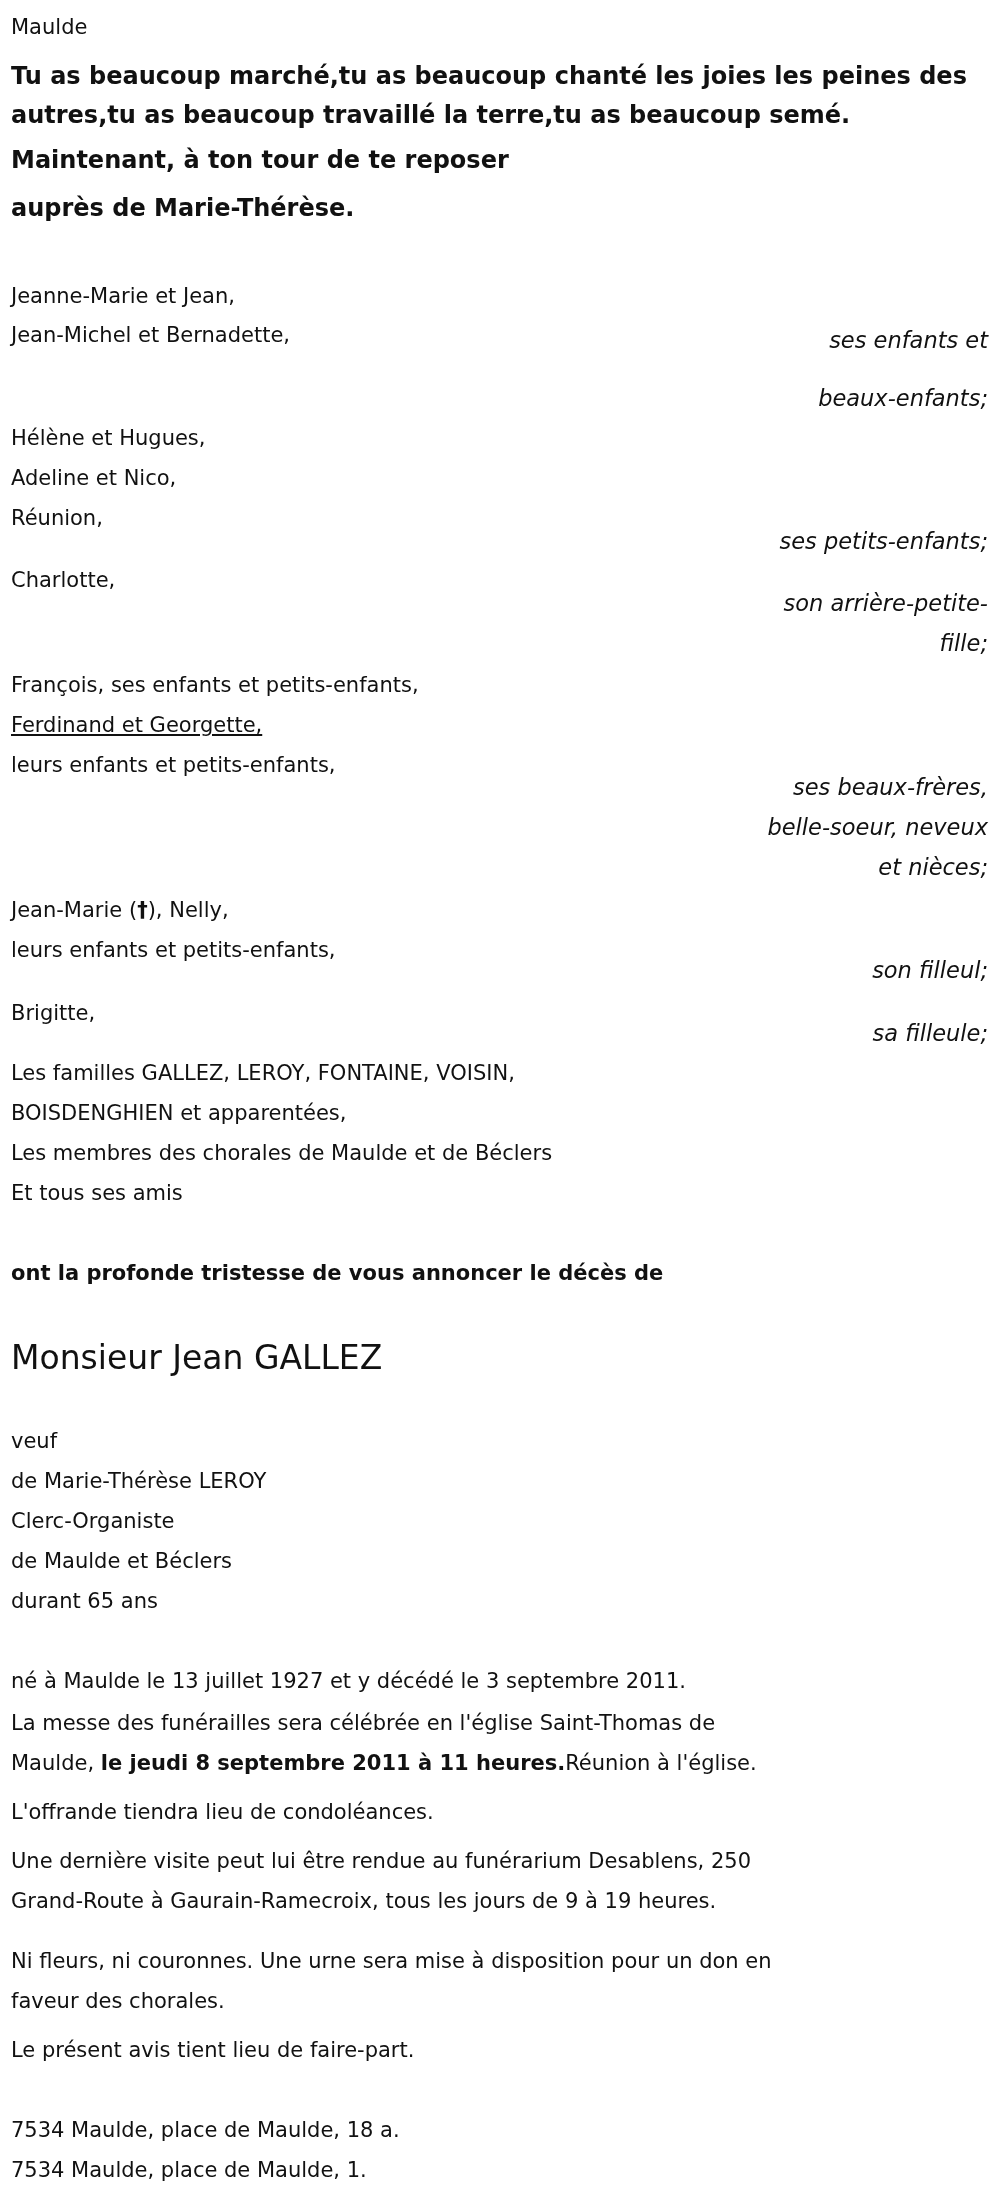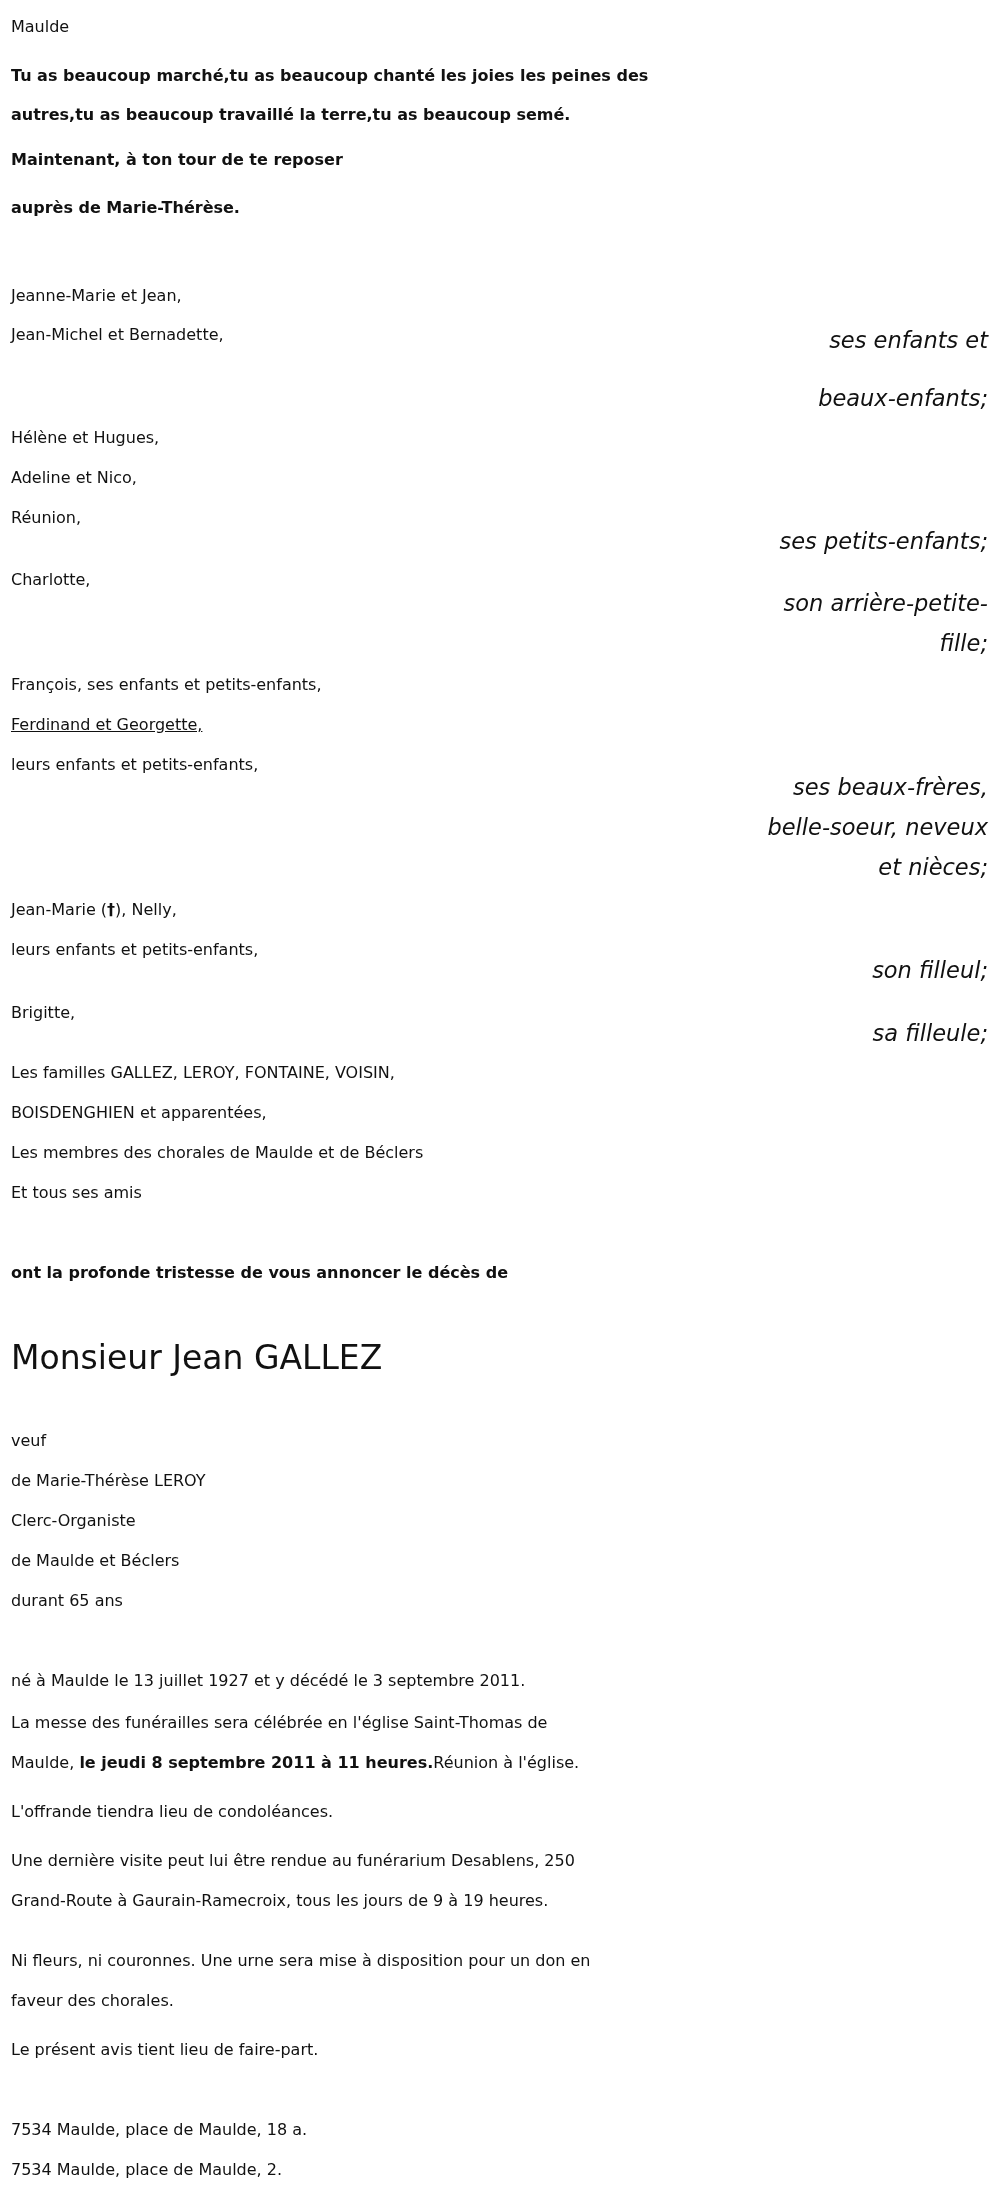"Maulde" .ln { font-size: 16px -> 21px }
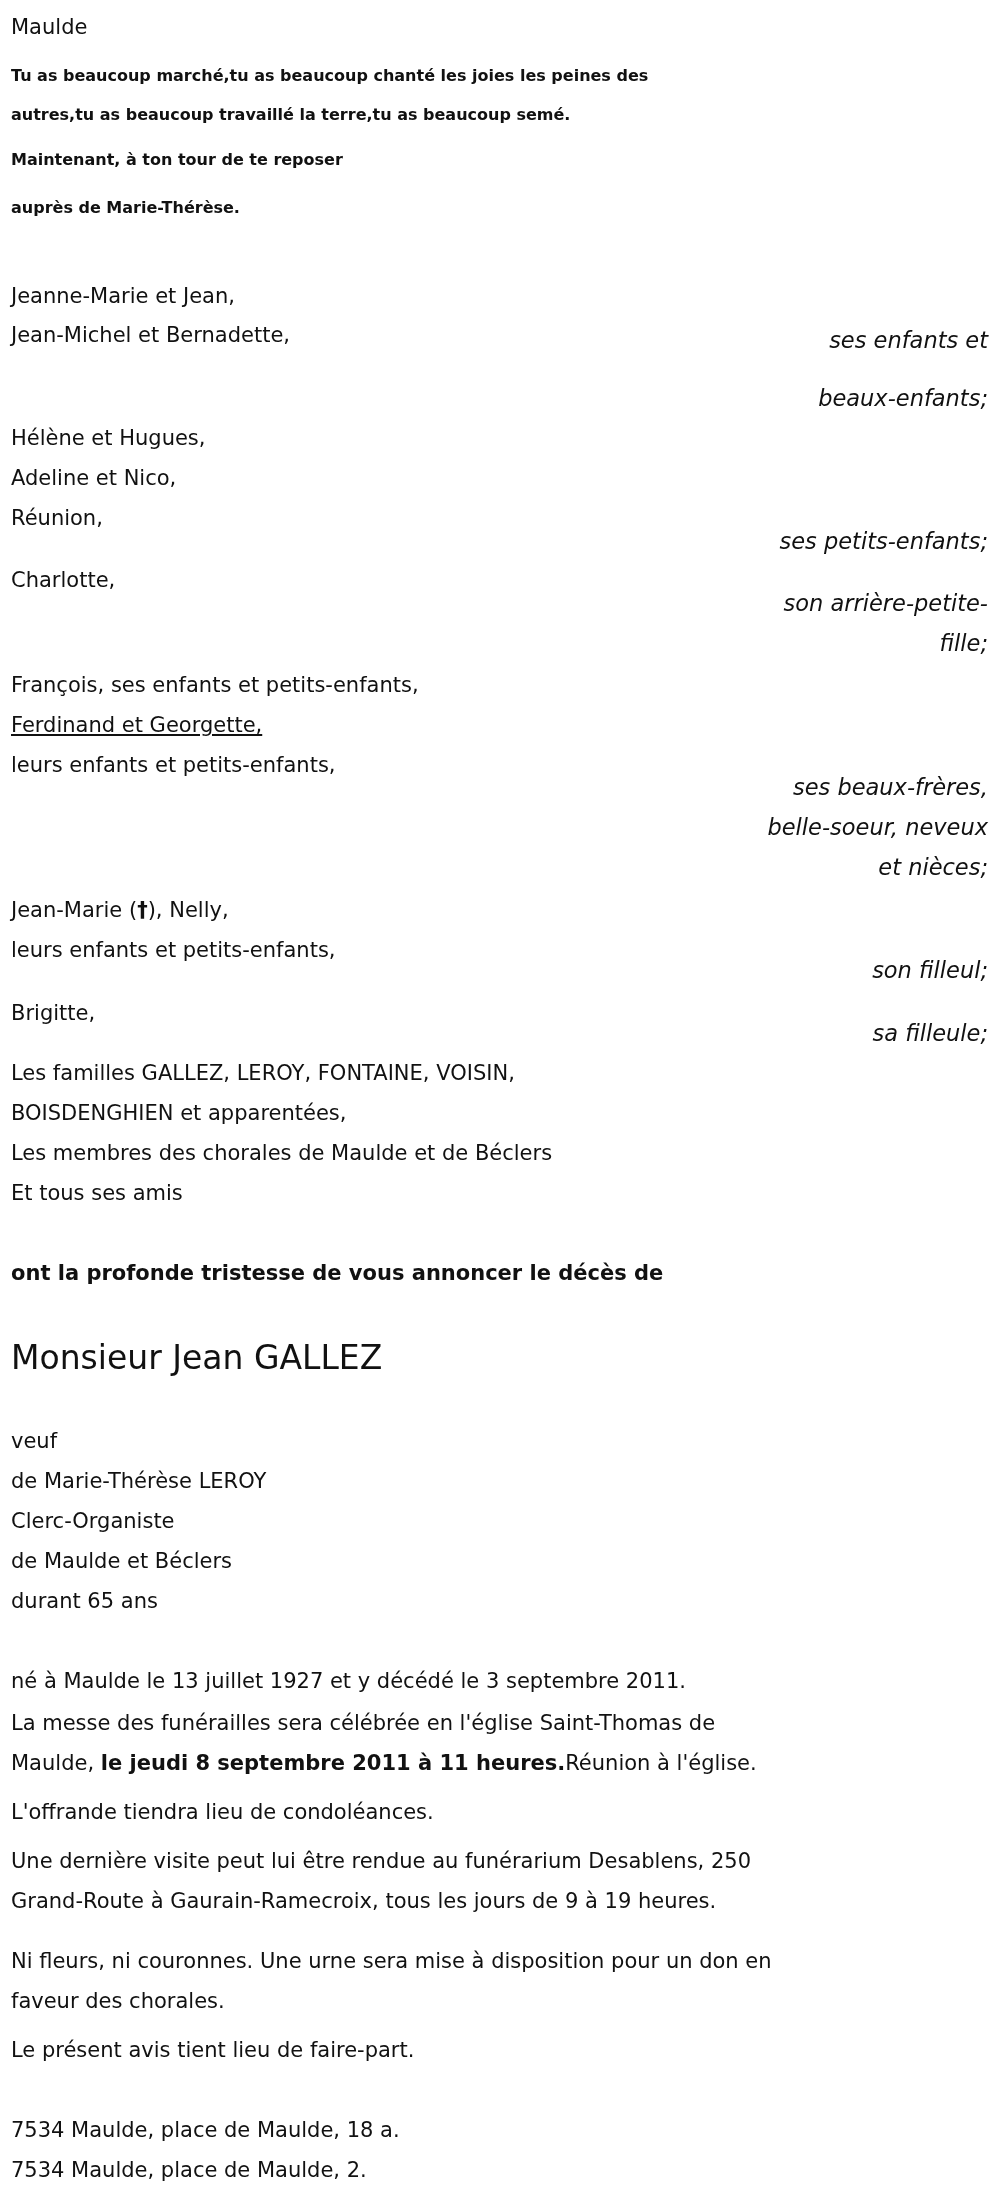"Tu as beaucoup marché,tu as" .b { font-size: 16px -> 24px }
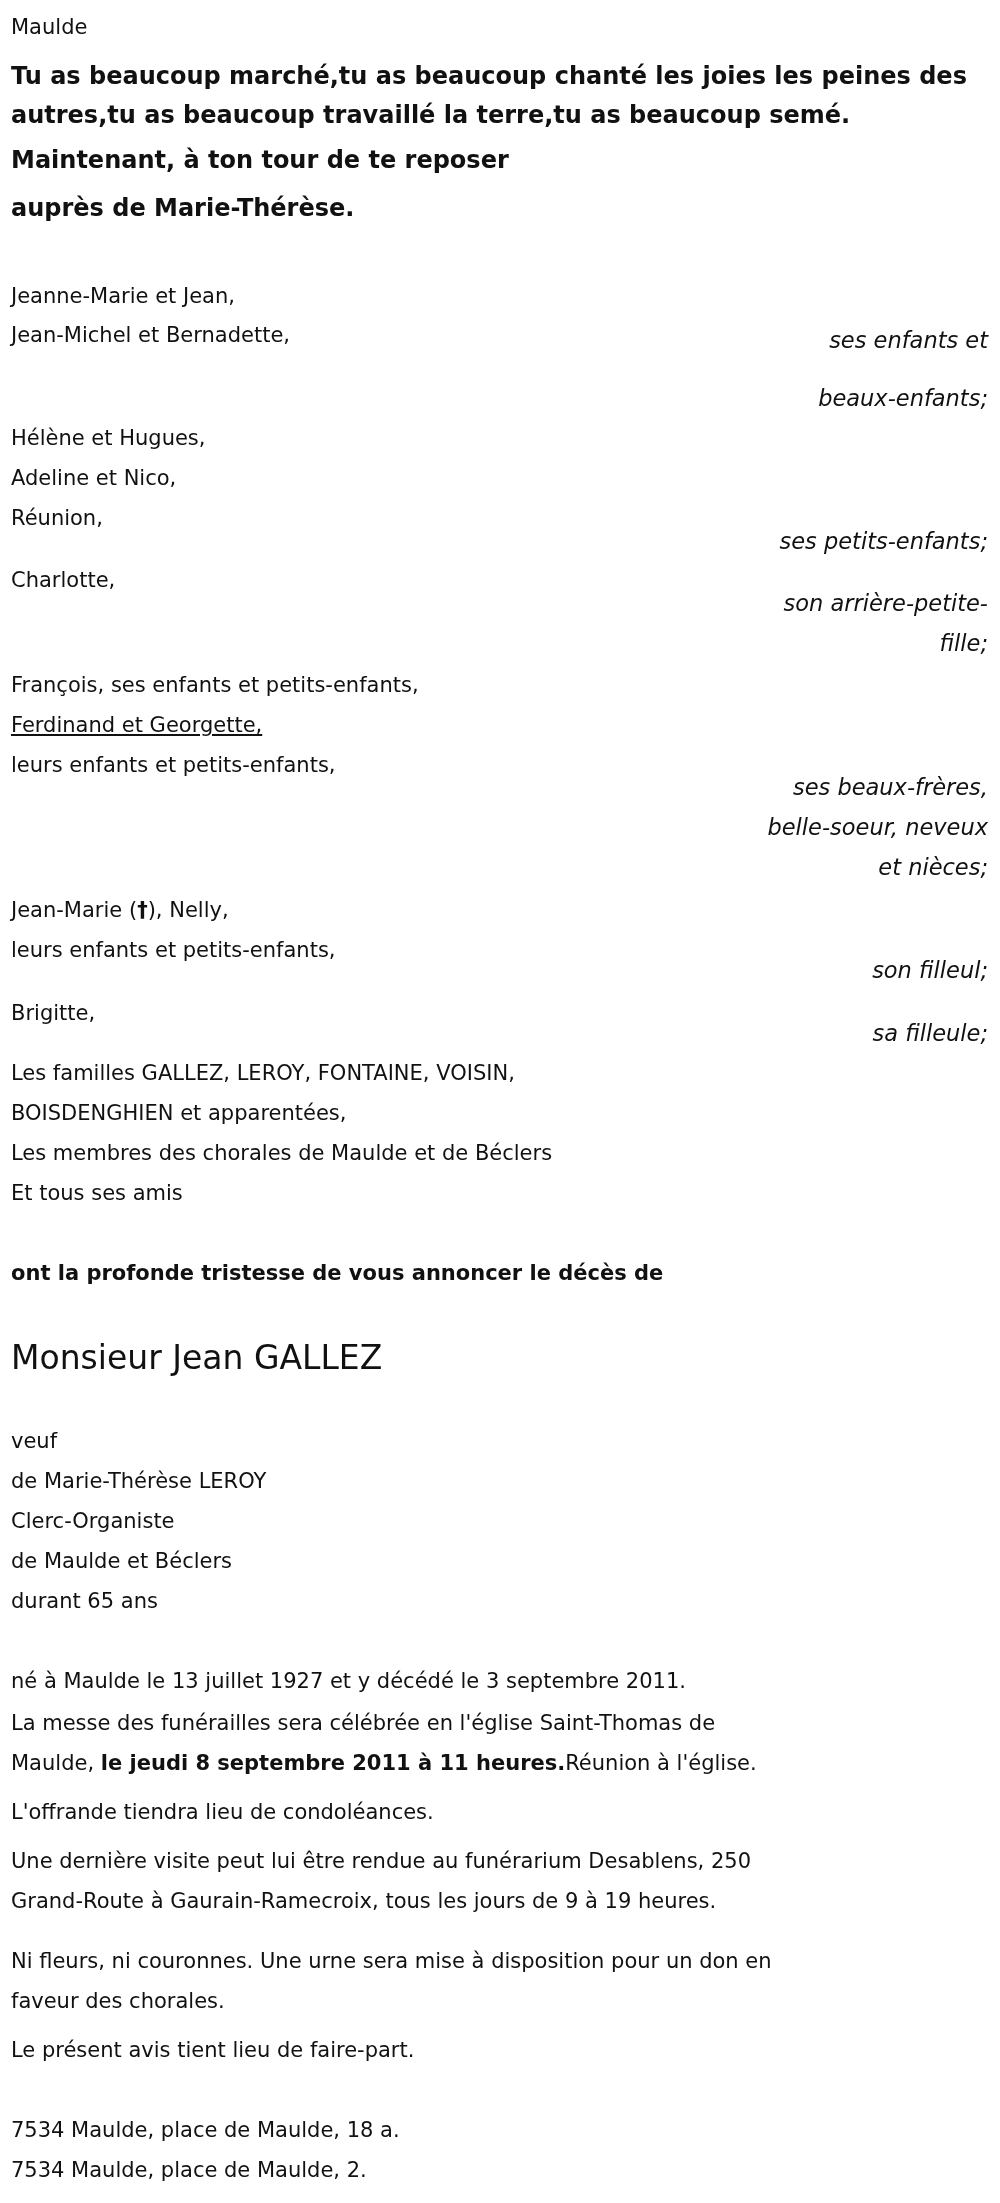"7534 Maulde, place de Maulde, 2." div.ln { text: 2 -> 1 }
